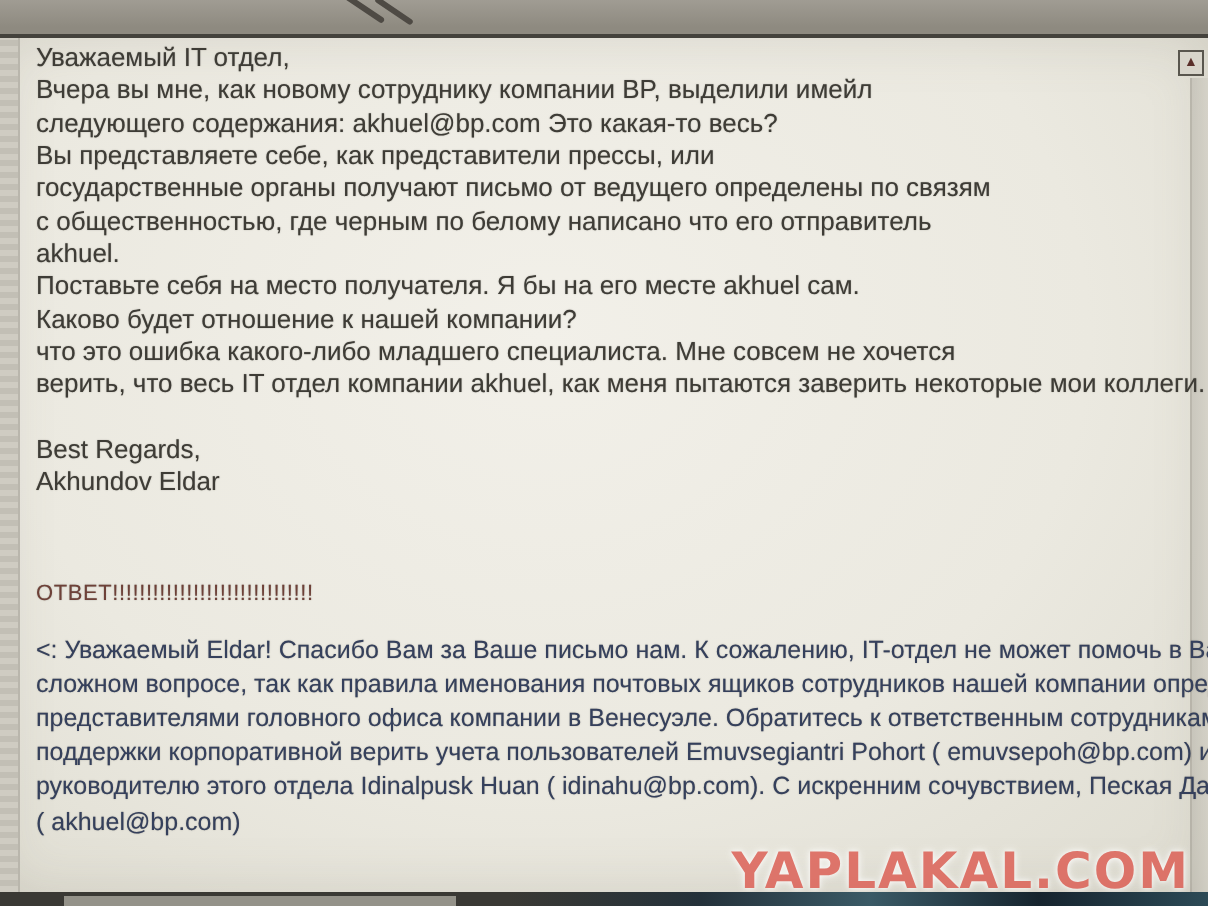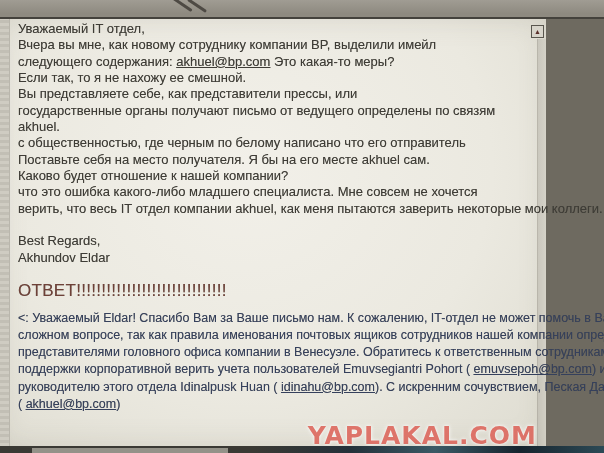"Уважаемый IT отдел," .page { width: 546px -> 604px }
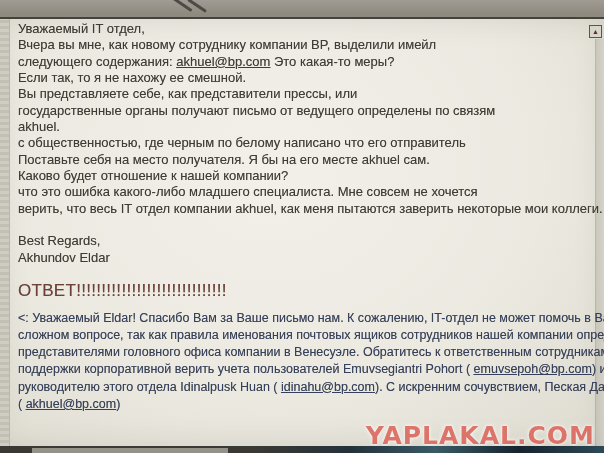"akhuel@bp.com" .email-link { text-decoration: underline -> none }
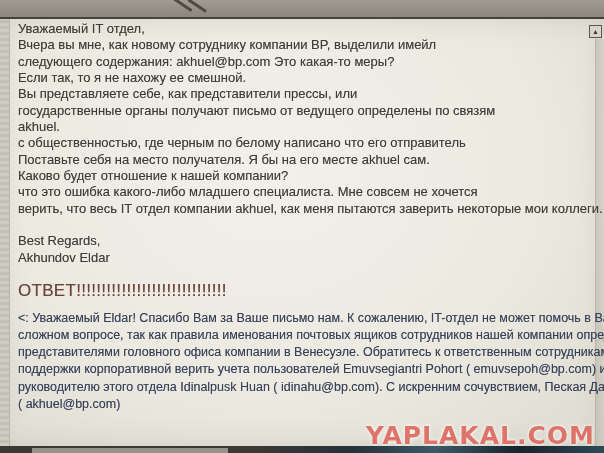"Это какая-то меры?" span { text: меры -> весь }
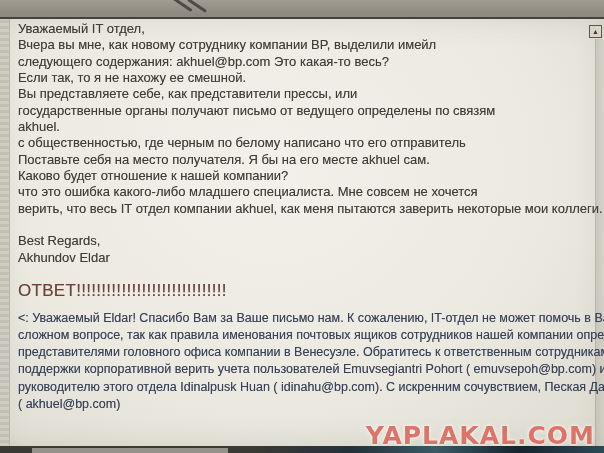"Если так, то я не" div.line { html: <div><span>Если так, то я не нахожу ее смешной.</span></div> -> none }
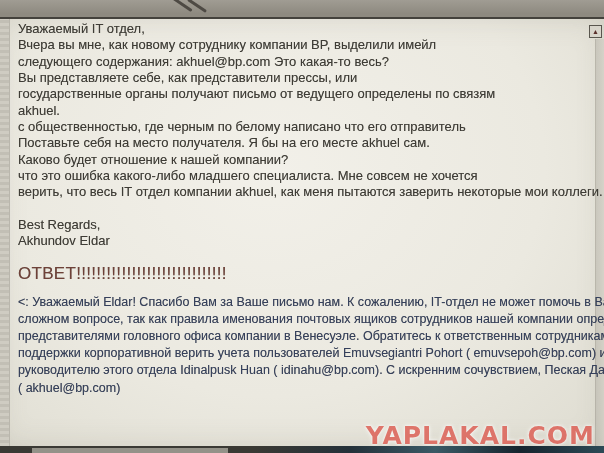"akhuel." div.line { order: before "с общественностью, где черным по" -> after "с общественностью, где черным по" }
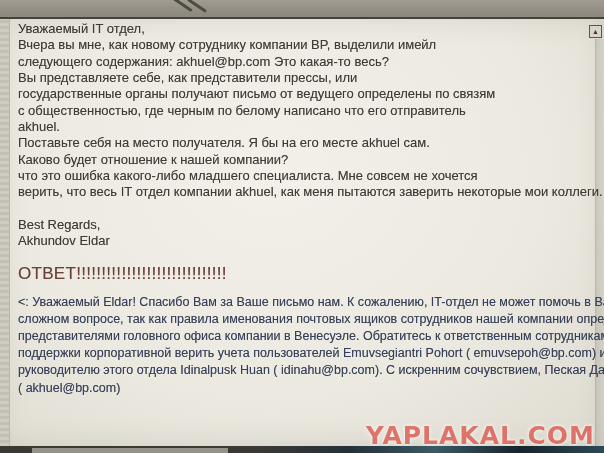"ОТВЕТ!!!!!!!!!!!!!!!!!!!!!!!!!!!!!!" .answer { font-size: 17px -> 11px; margin-top: none -> 23px }
